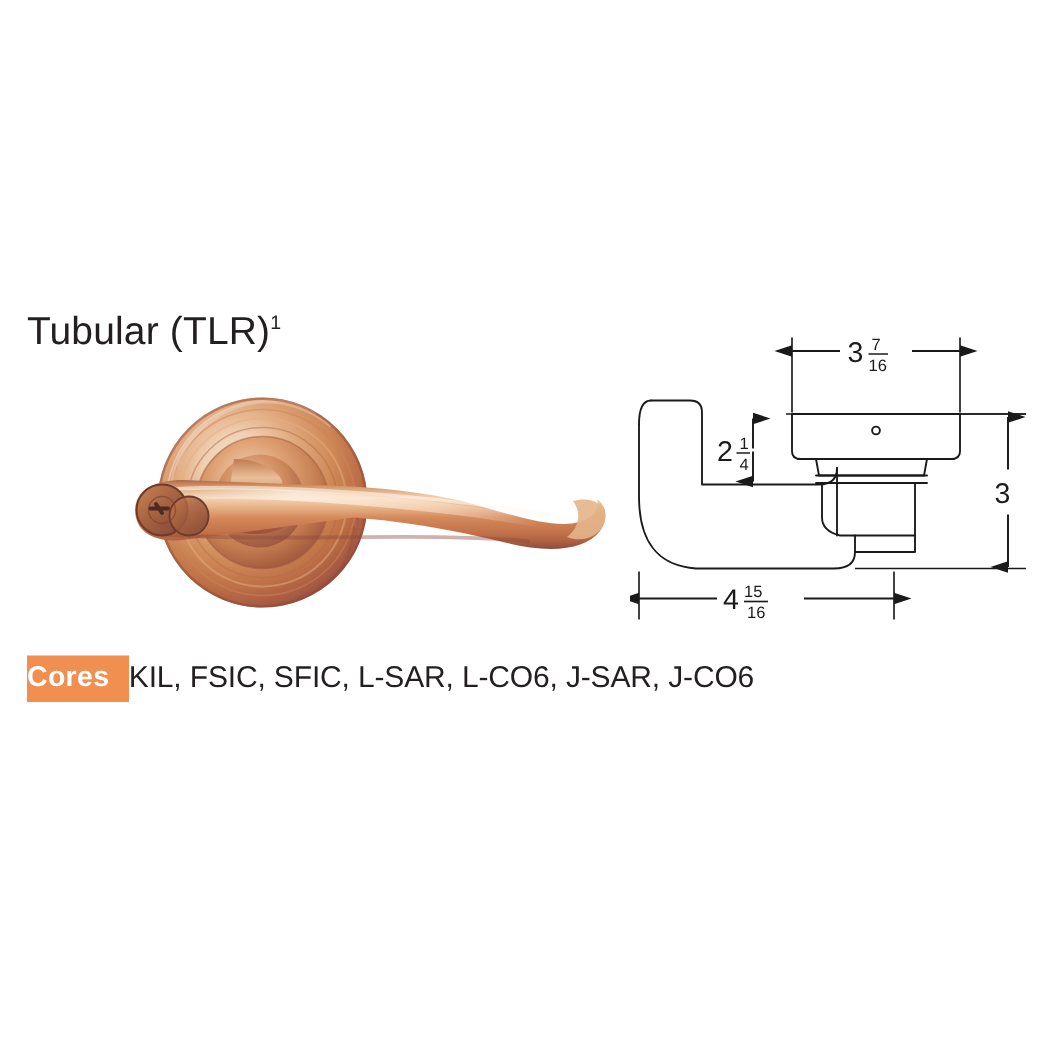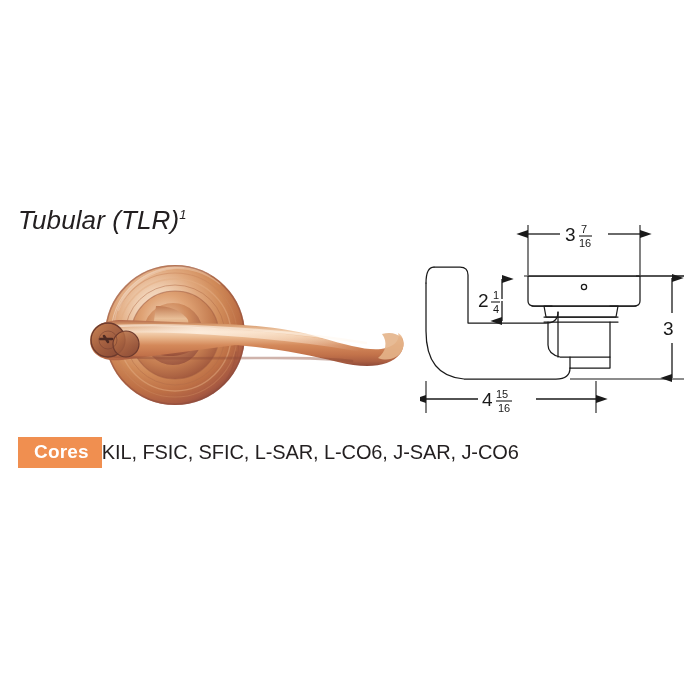"Tubular (TLR)1" .title { font-style: italic -> none }
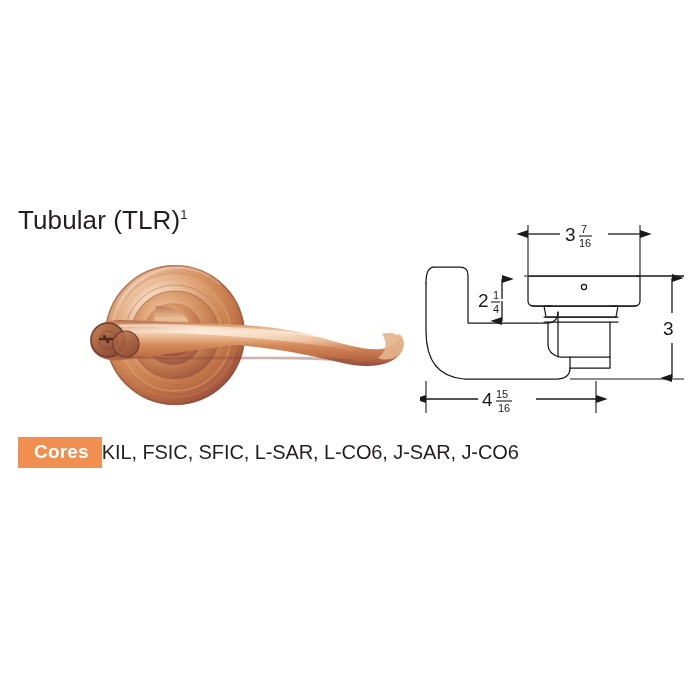"Cores" .cores-badge { padding: 4px 13px 5px 16px -> 4px 13px 5px 0 }
